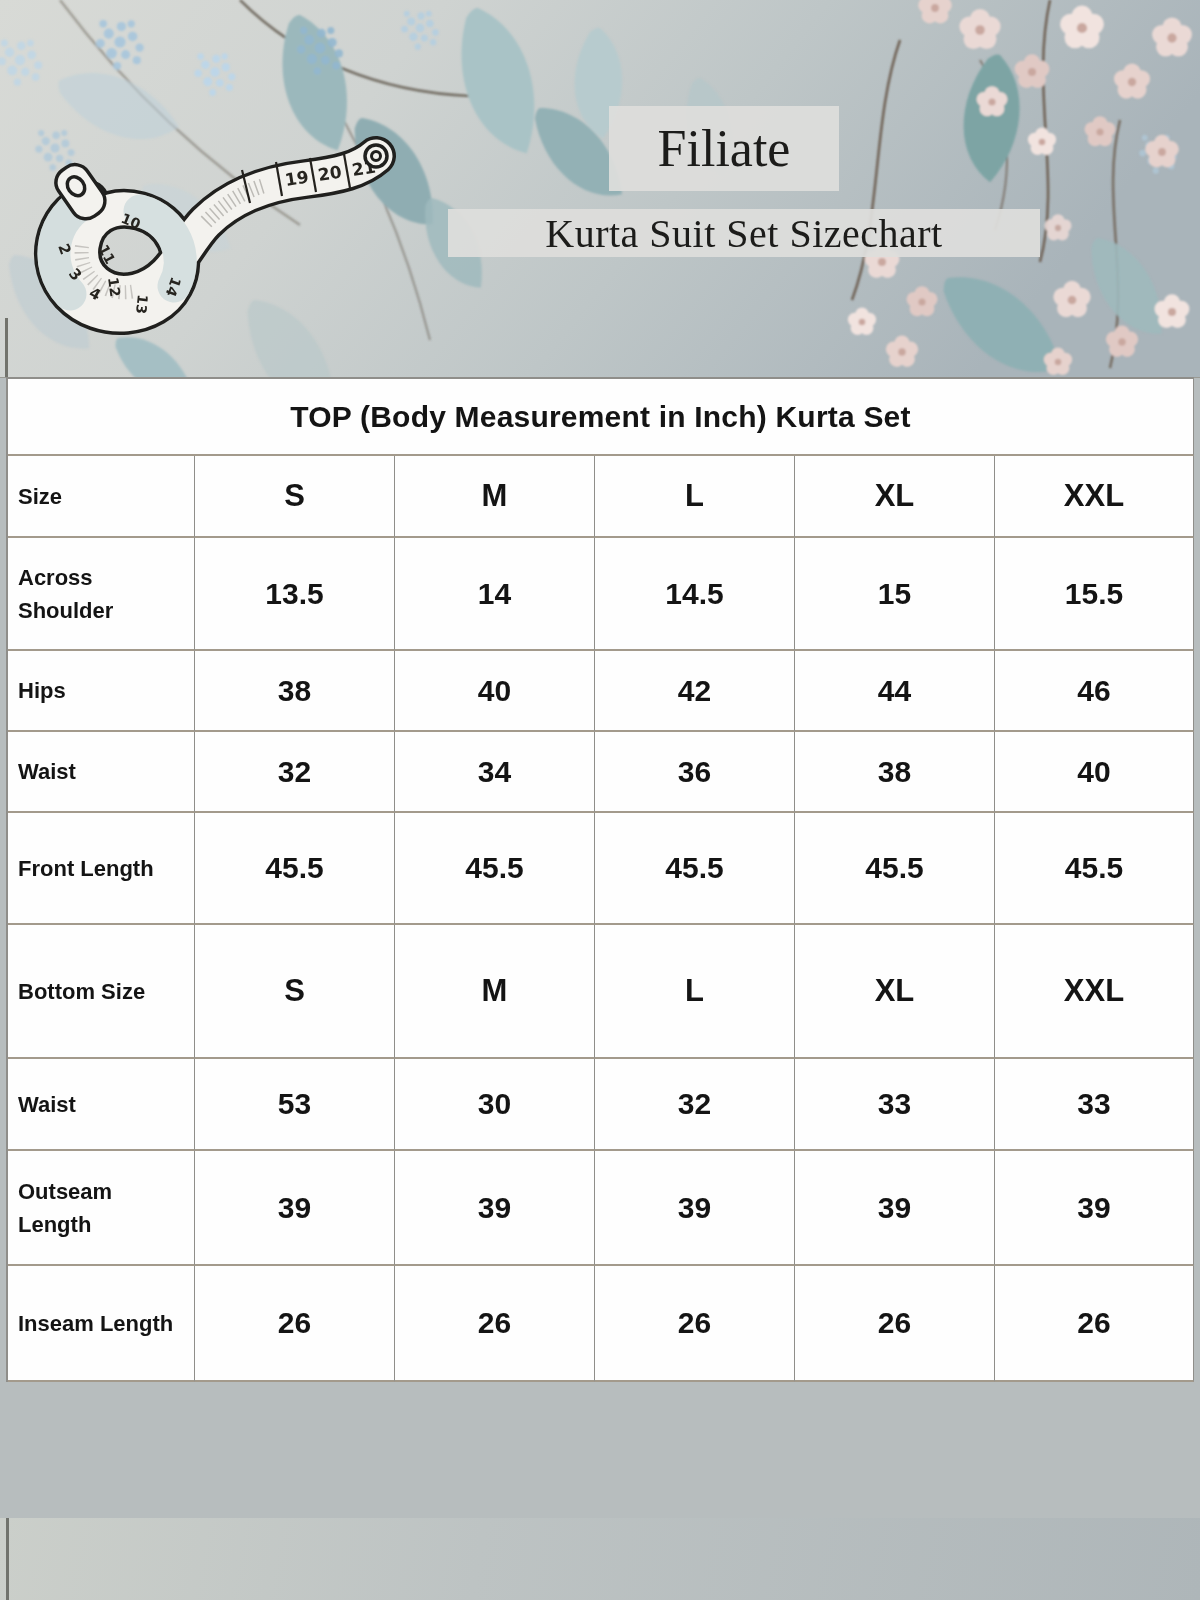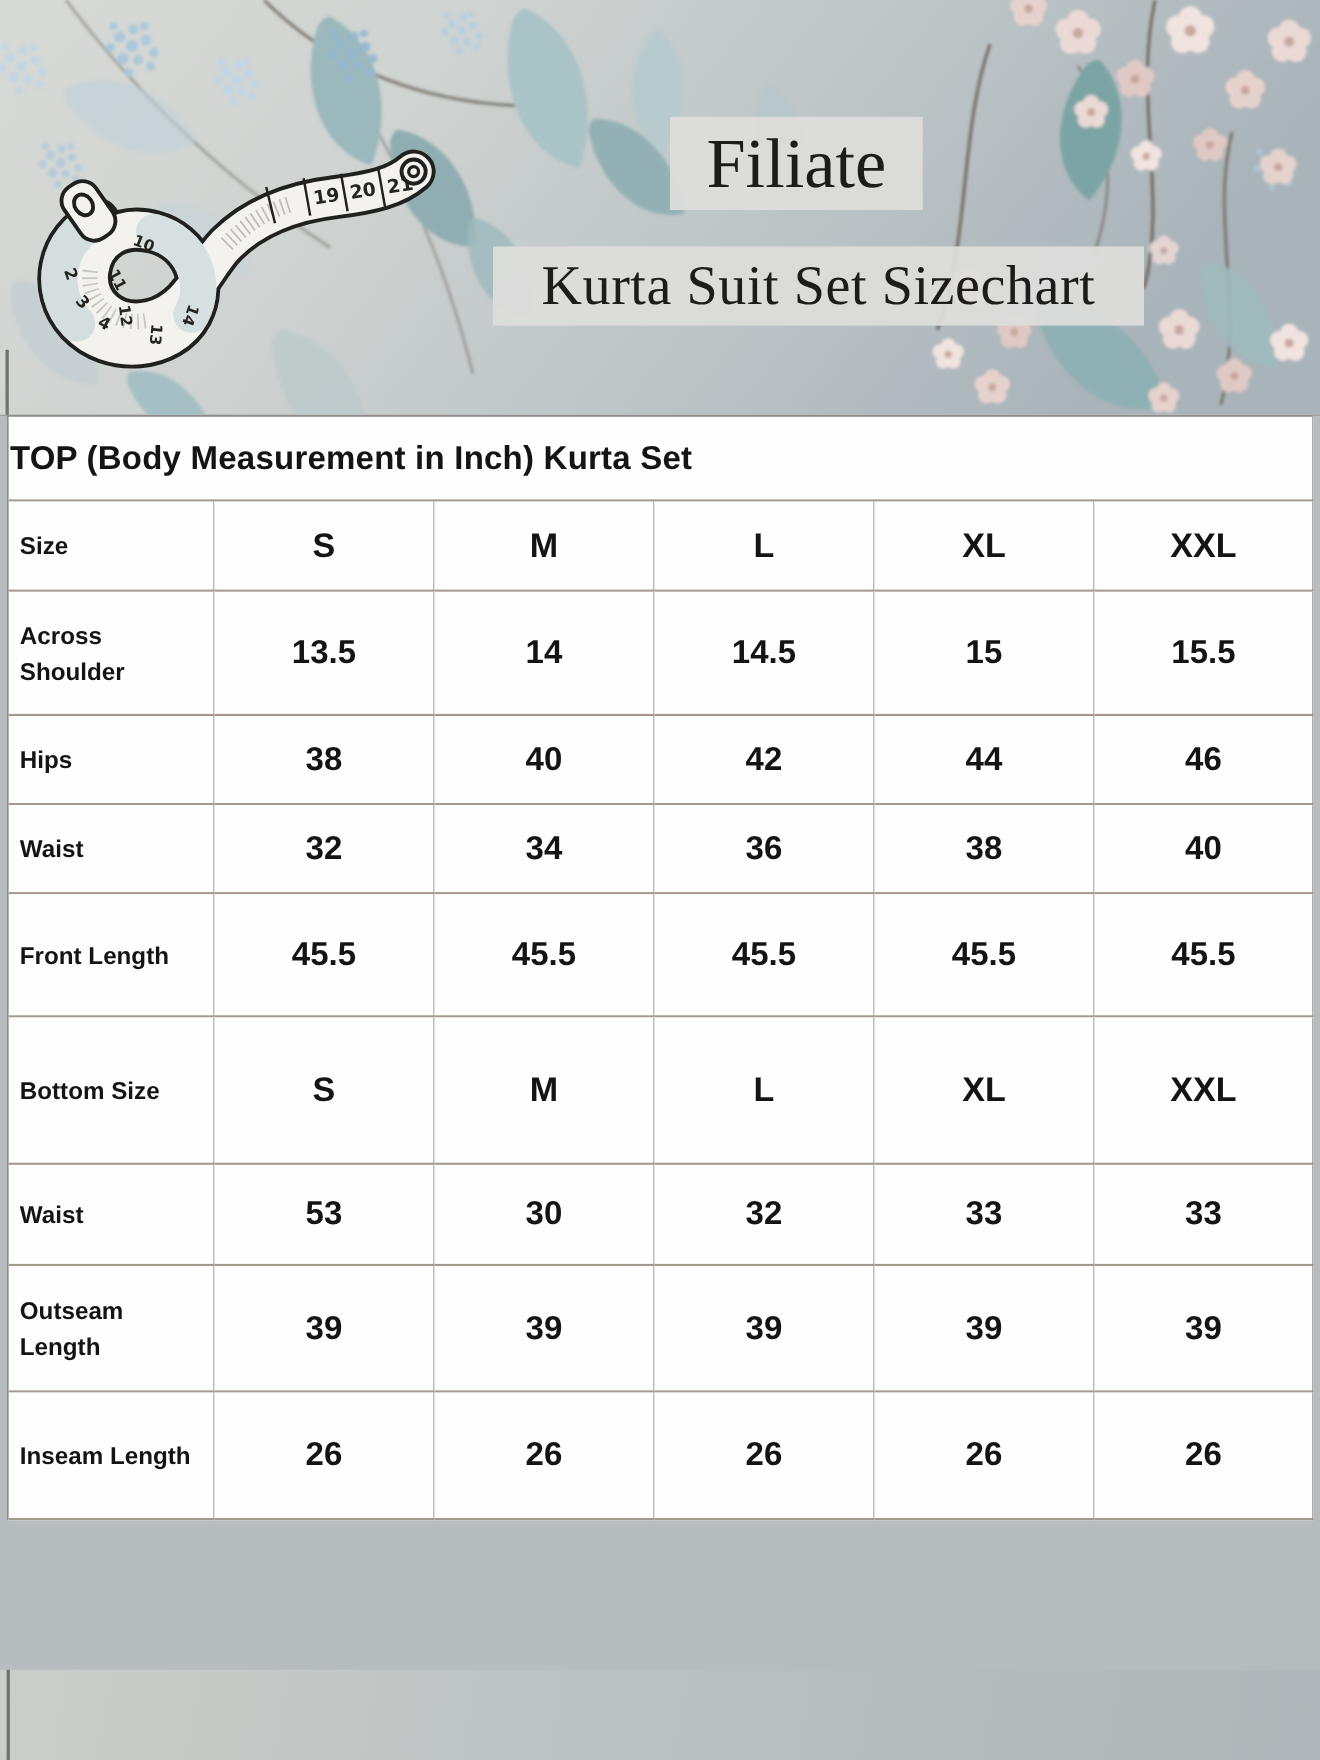"Filiate" .brand-box { font-size: 64px -> 52px }
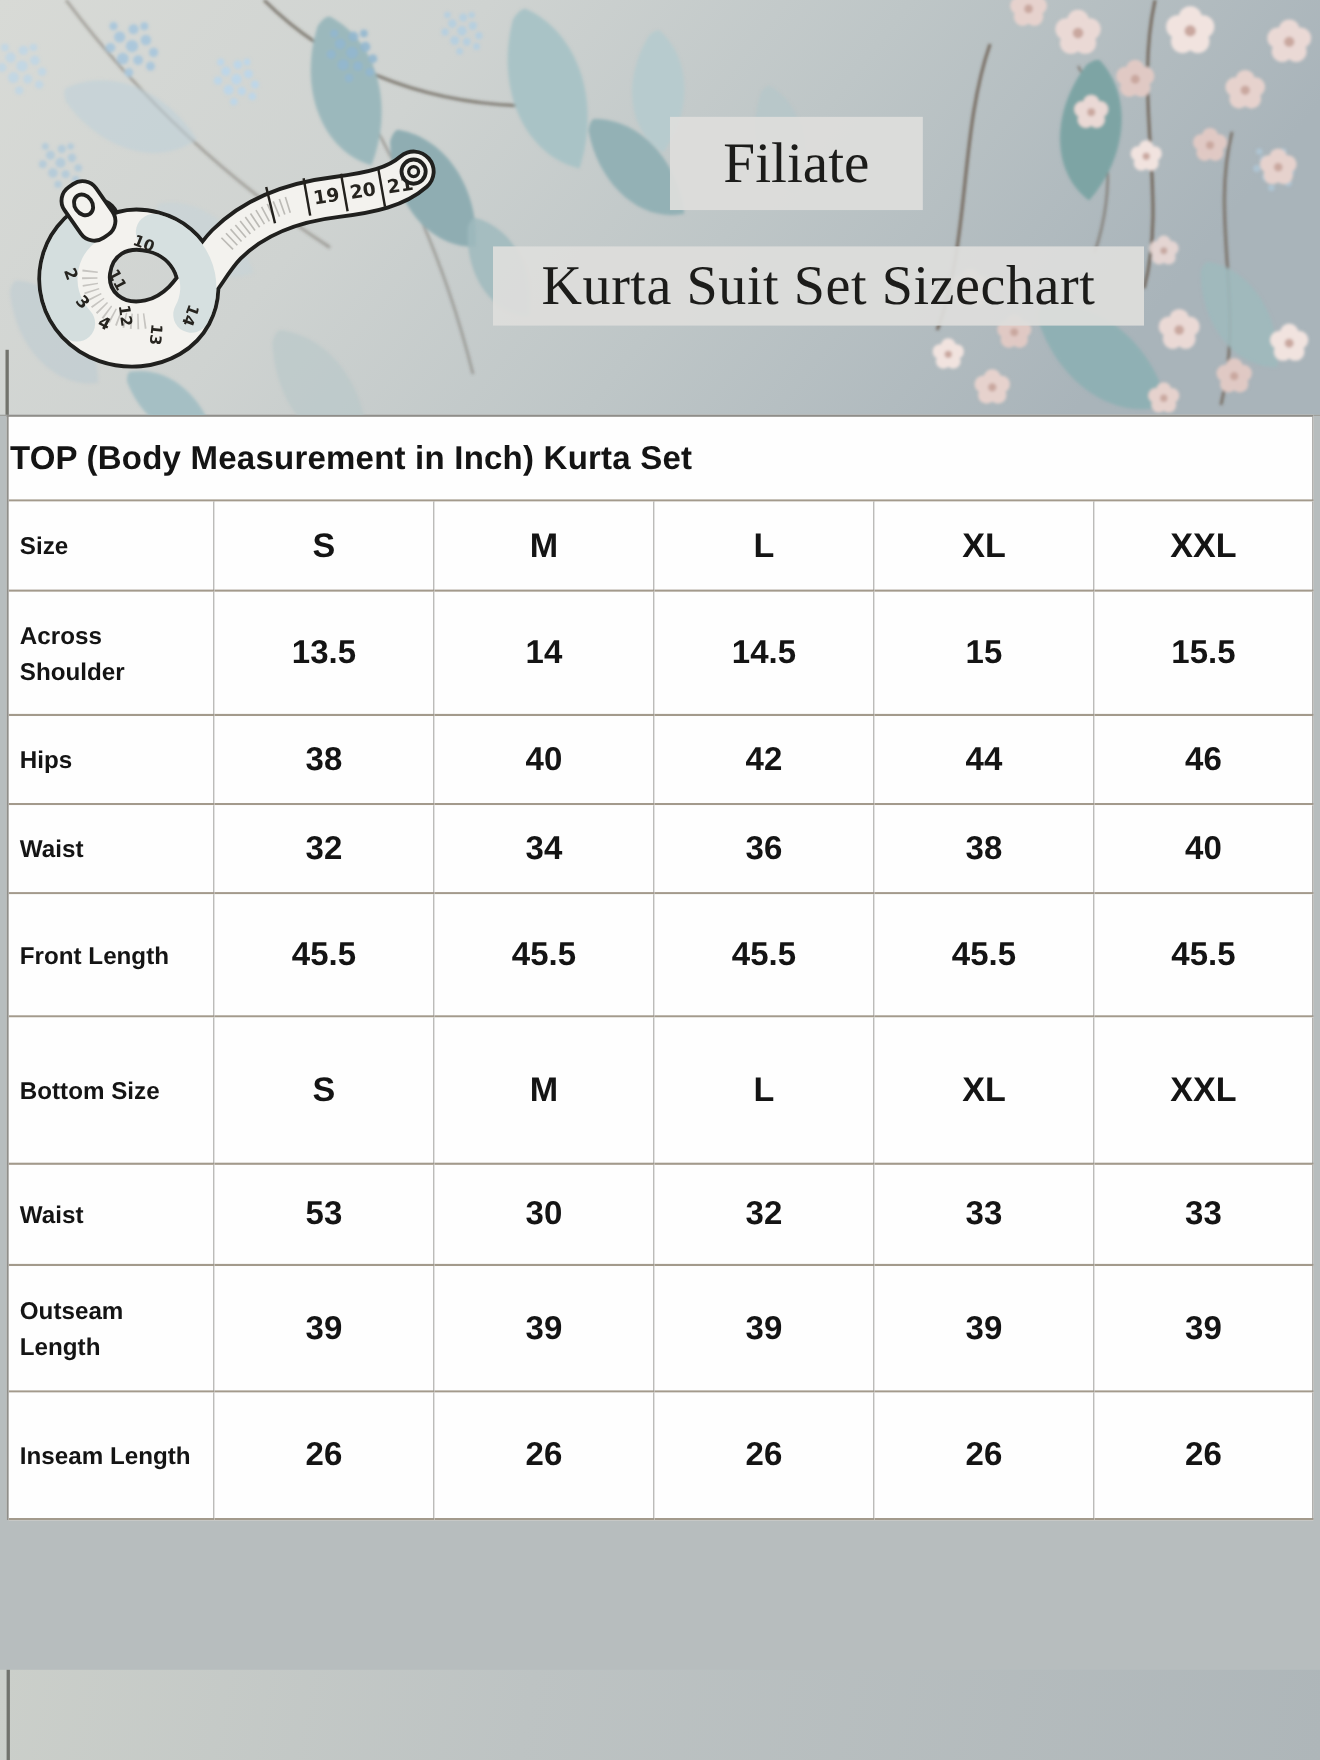"Kurta Suit Set Sizechart" .subtitle-box { font-size: 51px -> 40px; height: 72px -> 48px; top: 224px -> 209px }
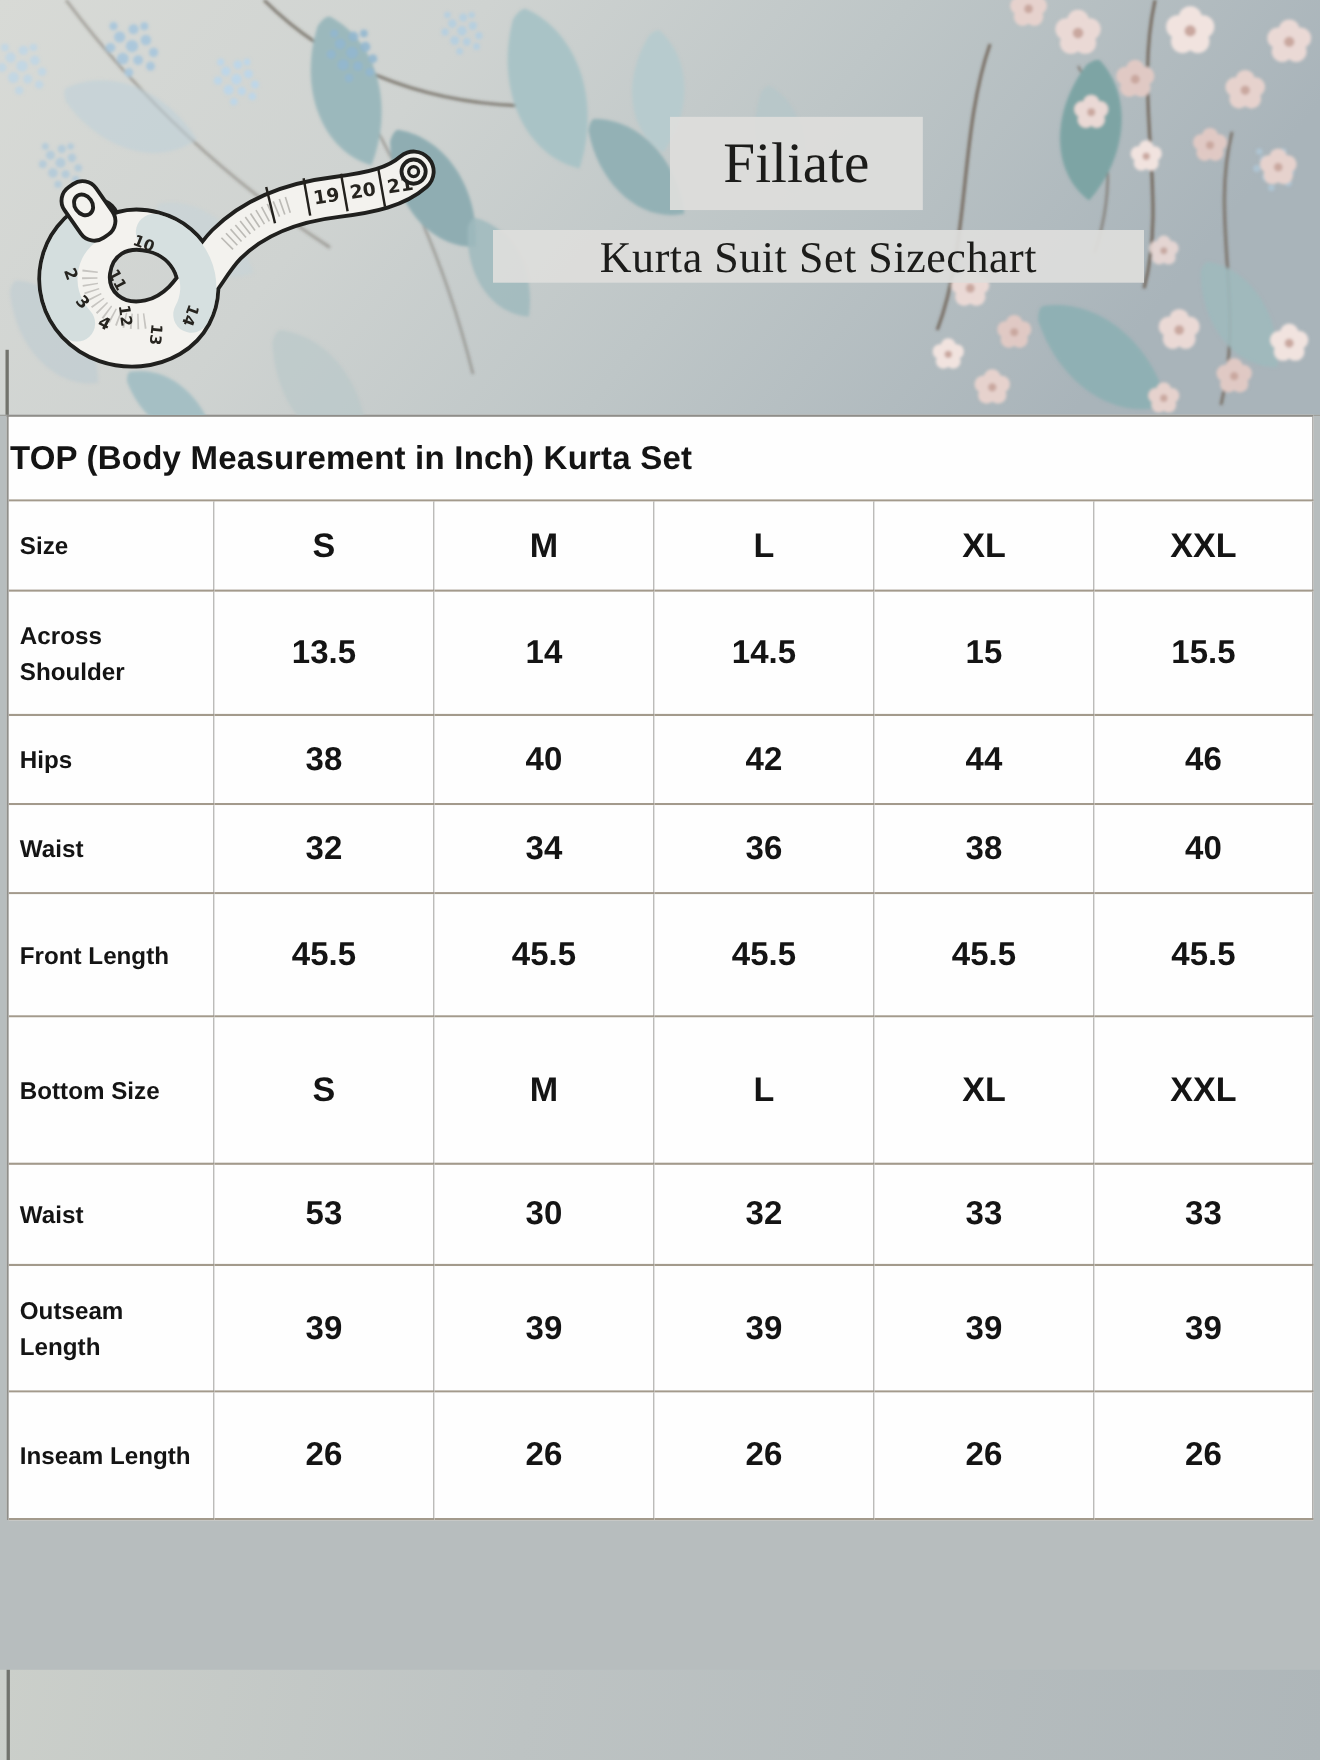"TOP (Body Measurement in Inch)" td.section { text-align: none -> center }
